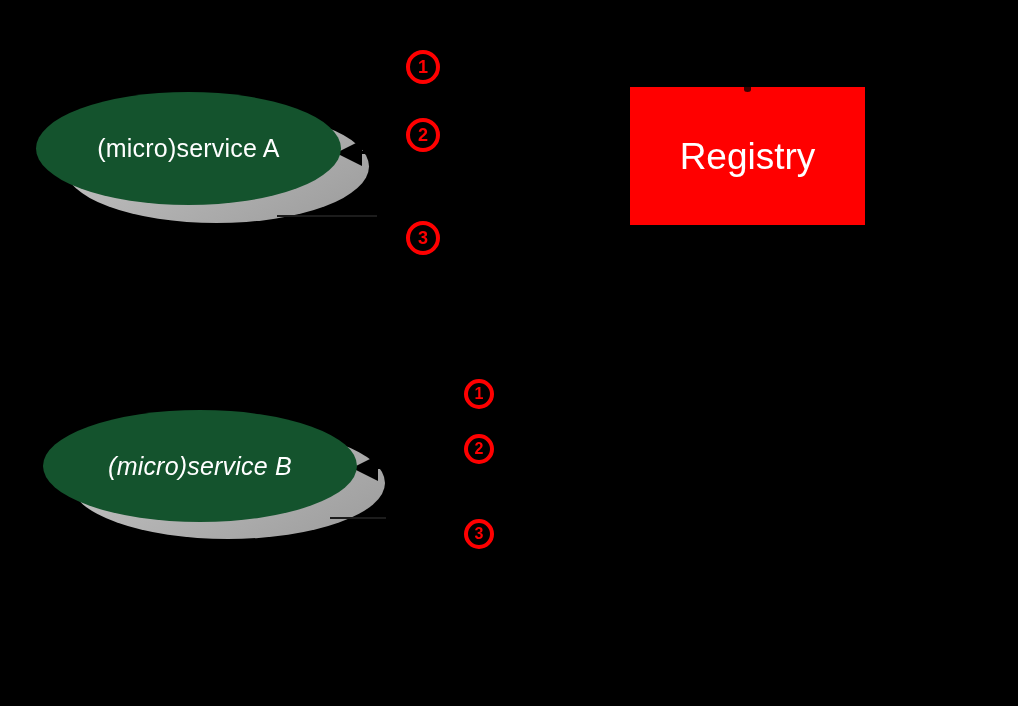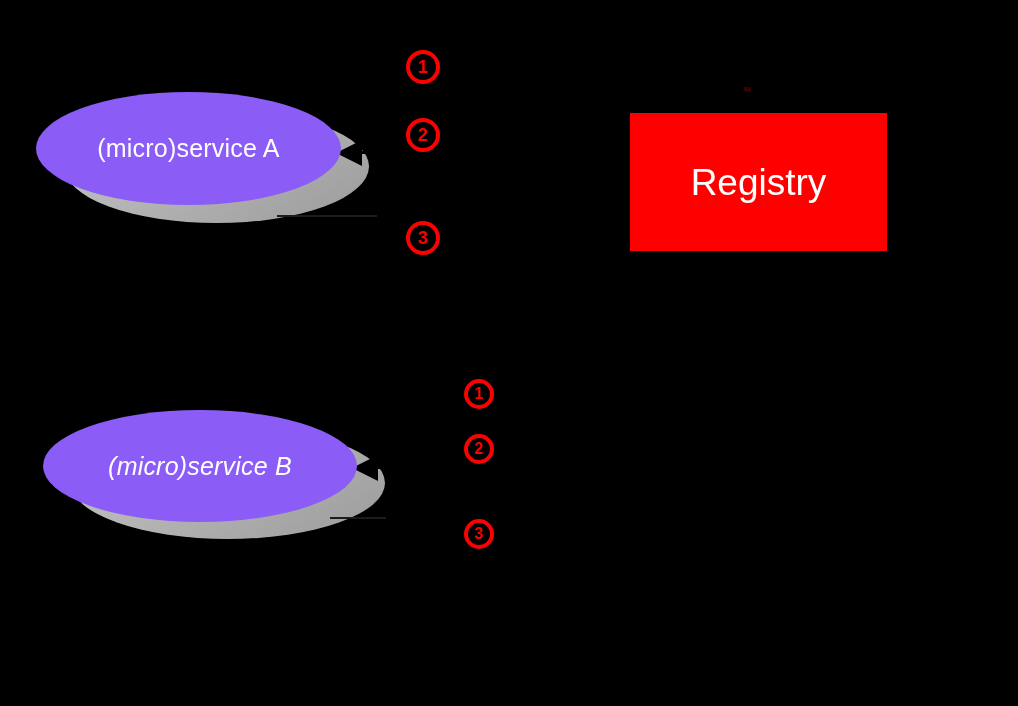"(micro)service A" .service-ellipse { background: #8b5cf6 -> #14532d }
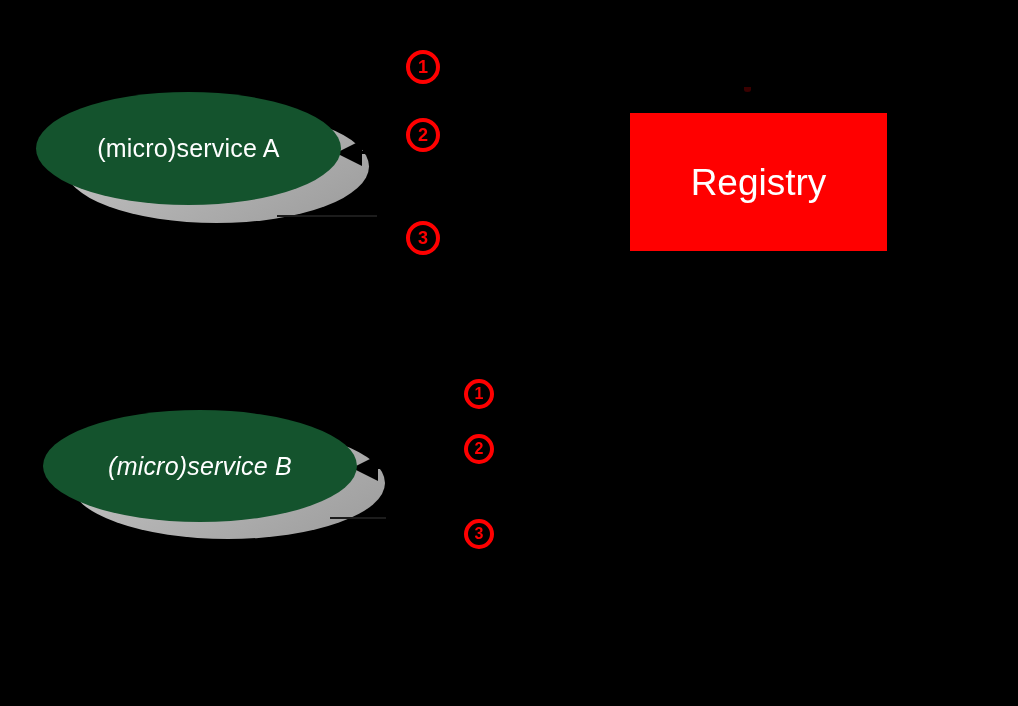"Registry" div.registry-box { margin-top: 26px -> none; width: 257px -> 235px }
